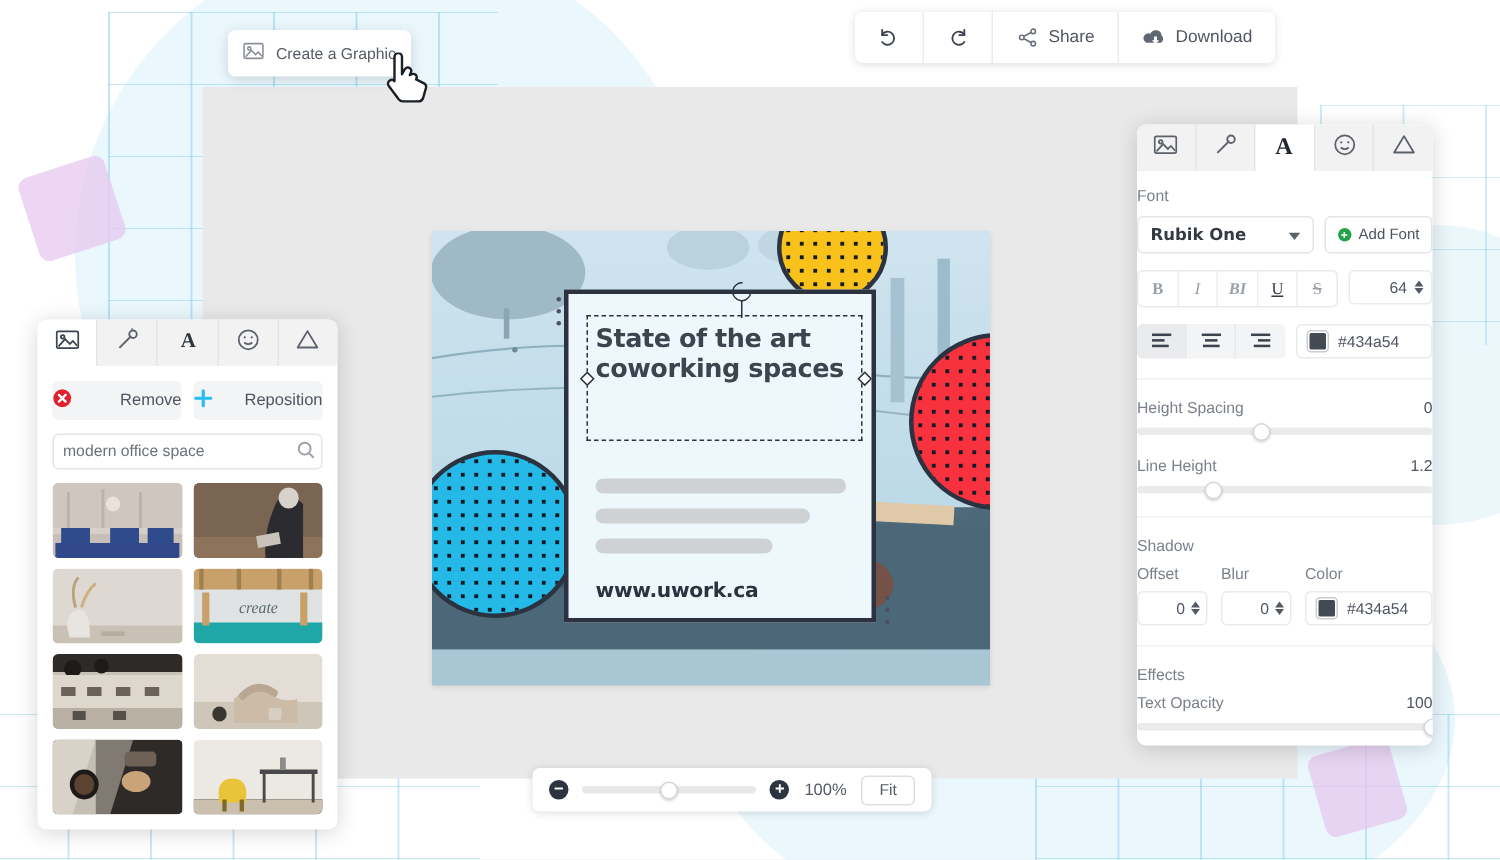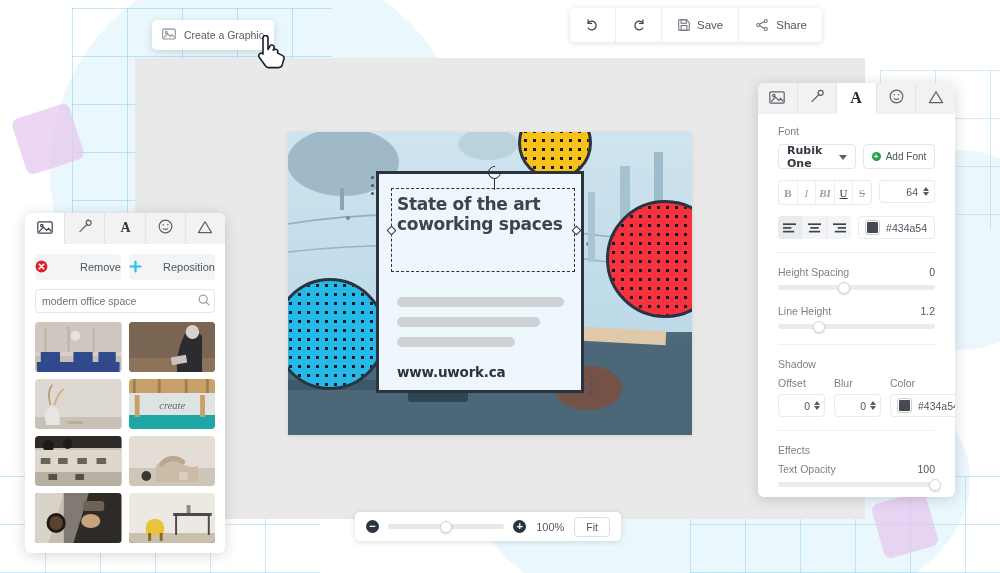"Save" div.tt-btn { html: <div> <span> <svg> <path></path> <rect></rect> <rect></rect> </svg> </span> <span>Save</span> </div> -> none }
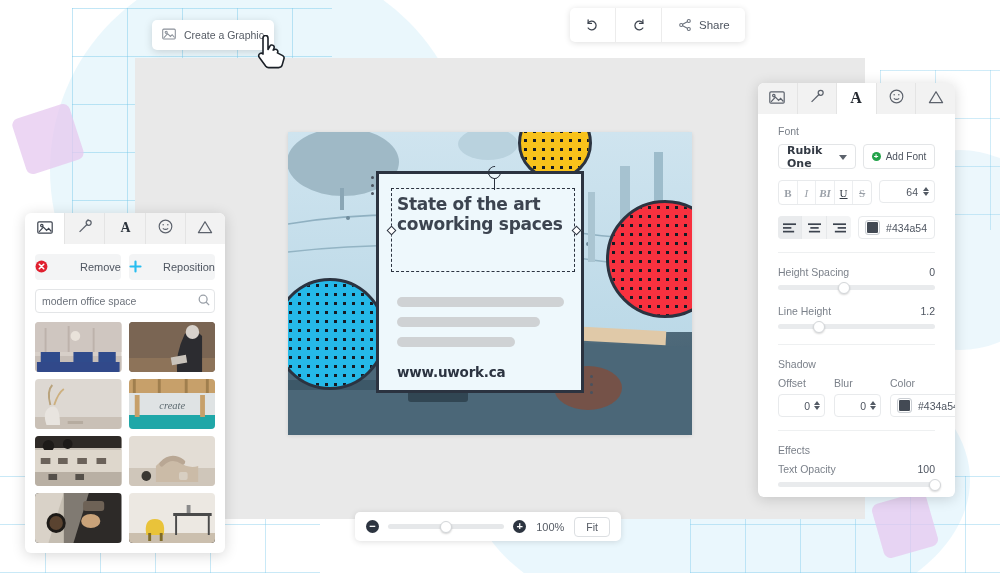"Download" div.tt-btn { html: none -> <div> <span> <svg> <path></path> <polygon></polygon> </svg> </span> <span>Download</span> </div> }
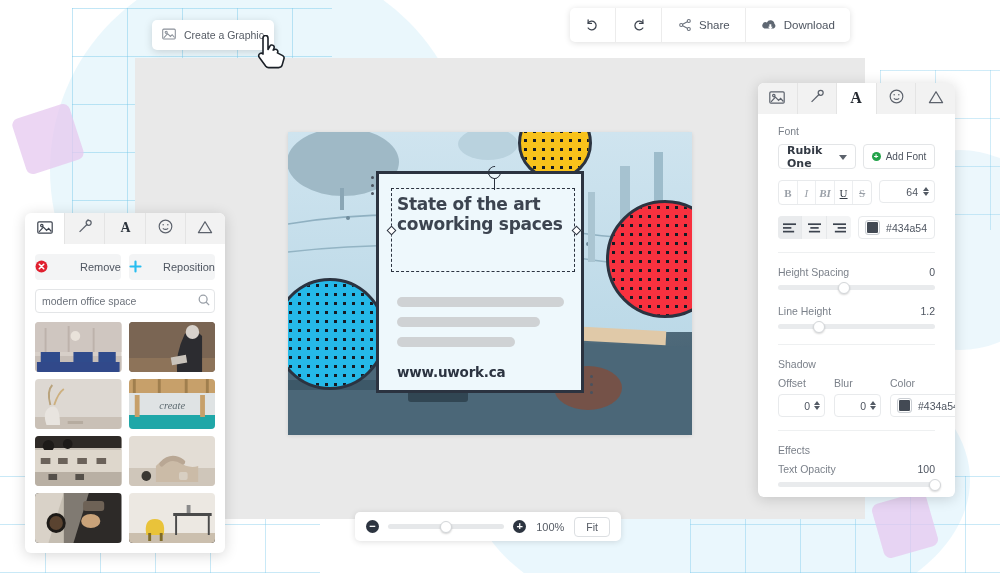"Font" .rp-body { padding: 11px 20px -> 11px 0 }
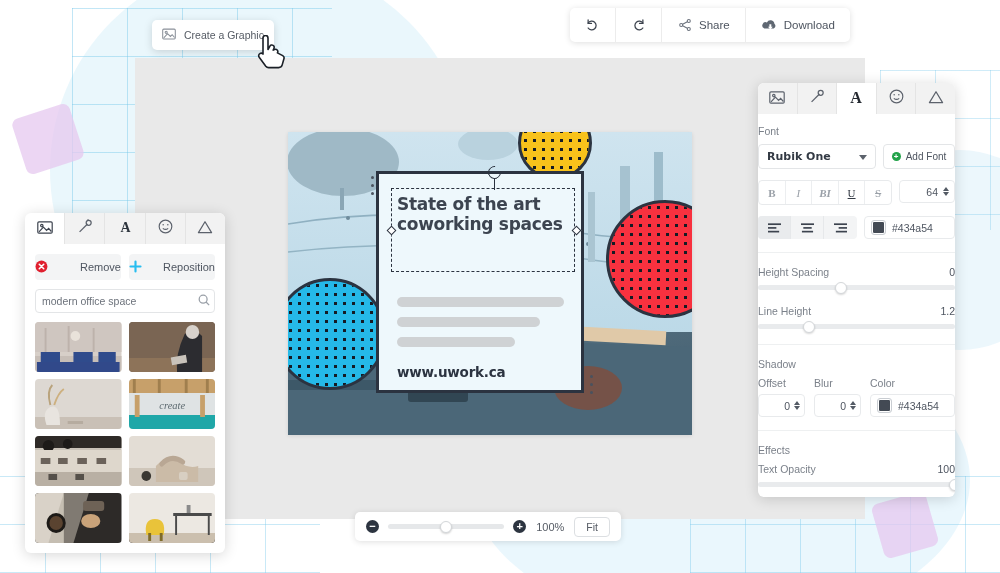"State of the art coworking" .canvas-wrap { top: 132px -> 154px; width: 404px -> 372px }
